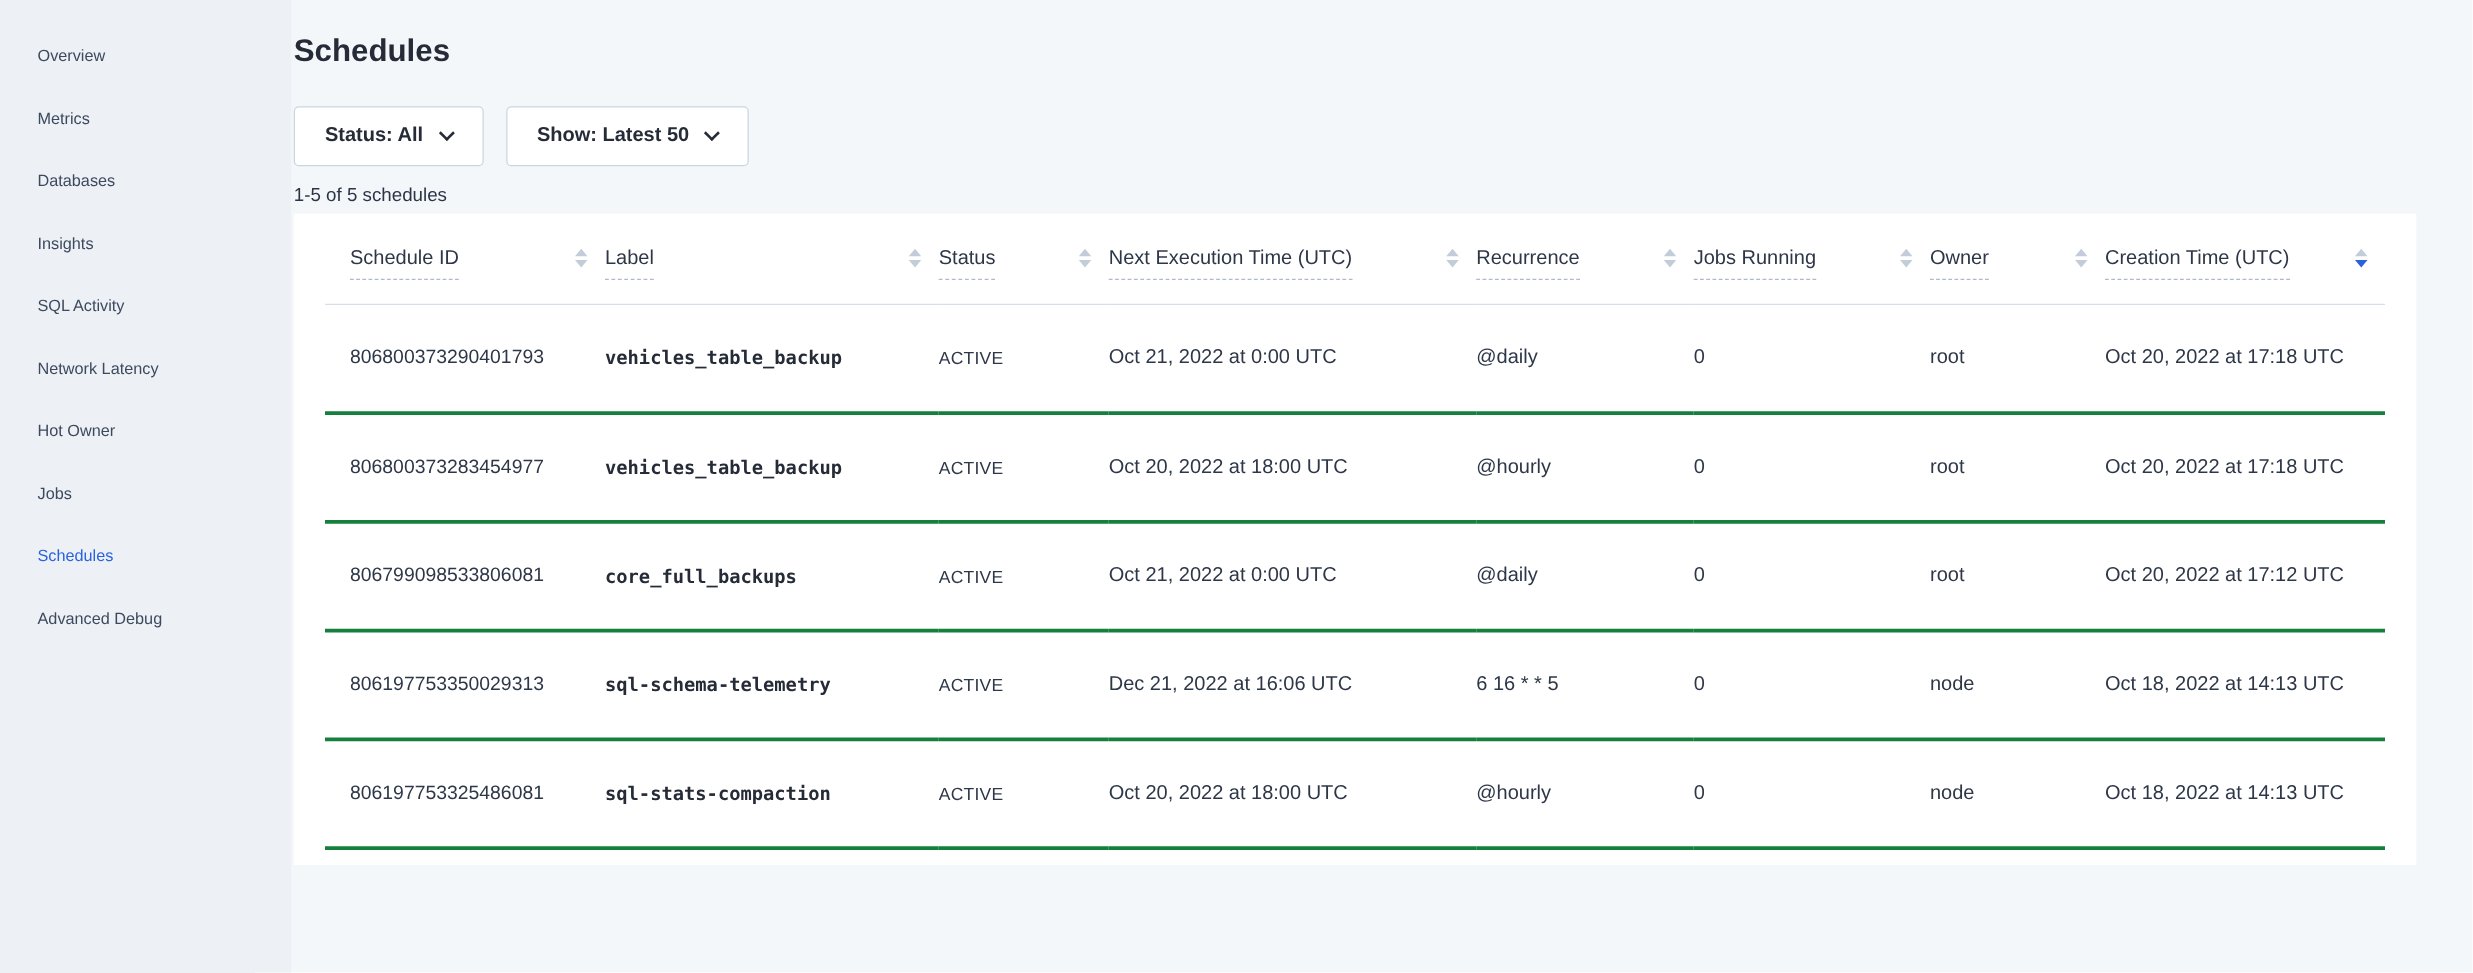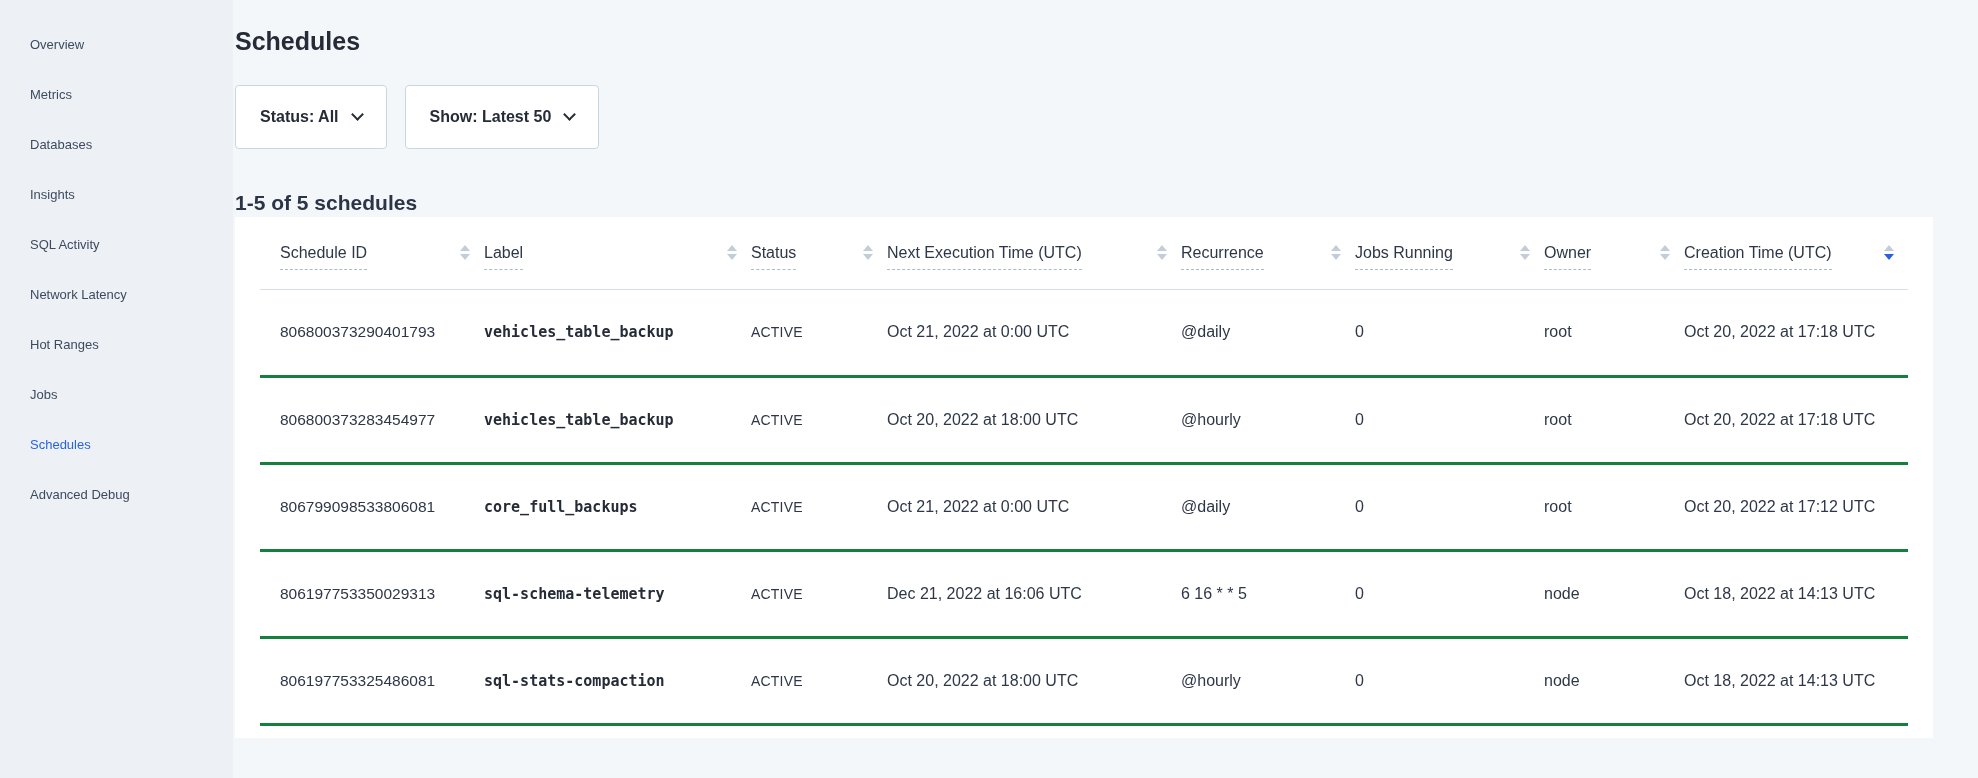"Status: All" .filter-btn { height: 64px -> 48px }
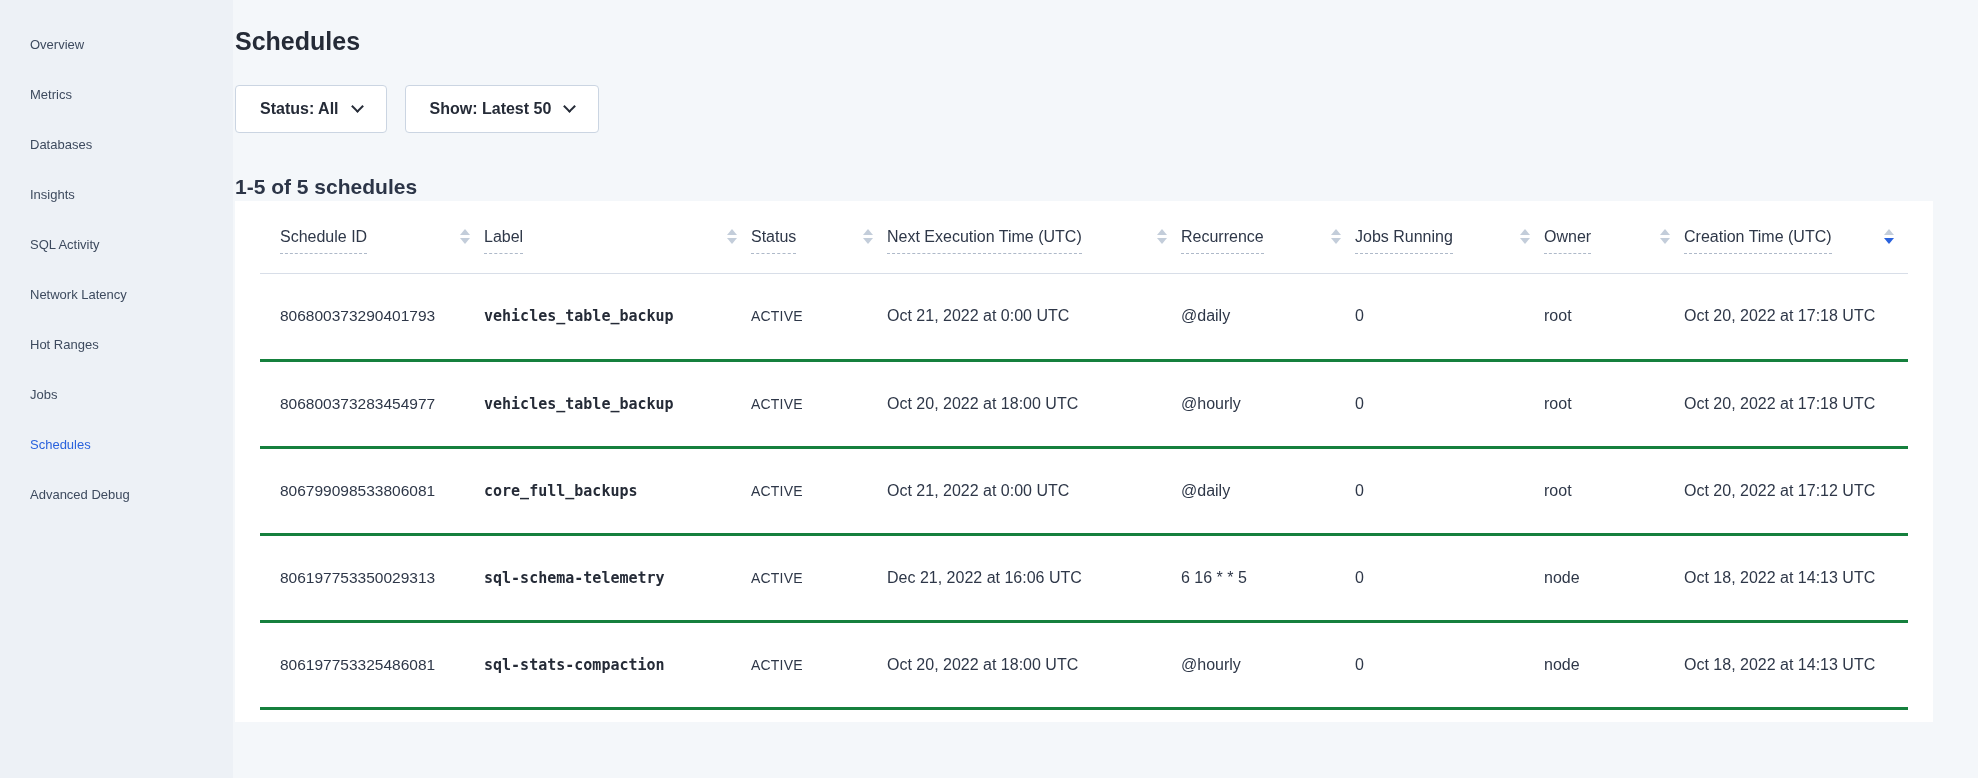"1-5 of 5 schedules" .summary { font-size: 21px -> 15px; font-weight: 700 -> 400; margin-top: 44px -> 14px }
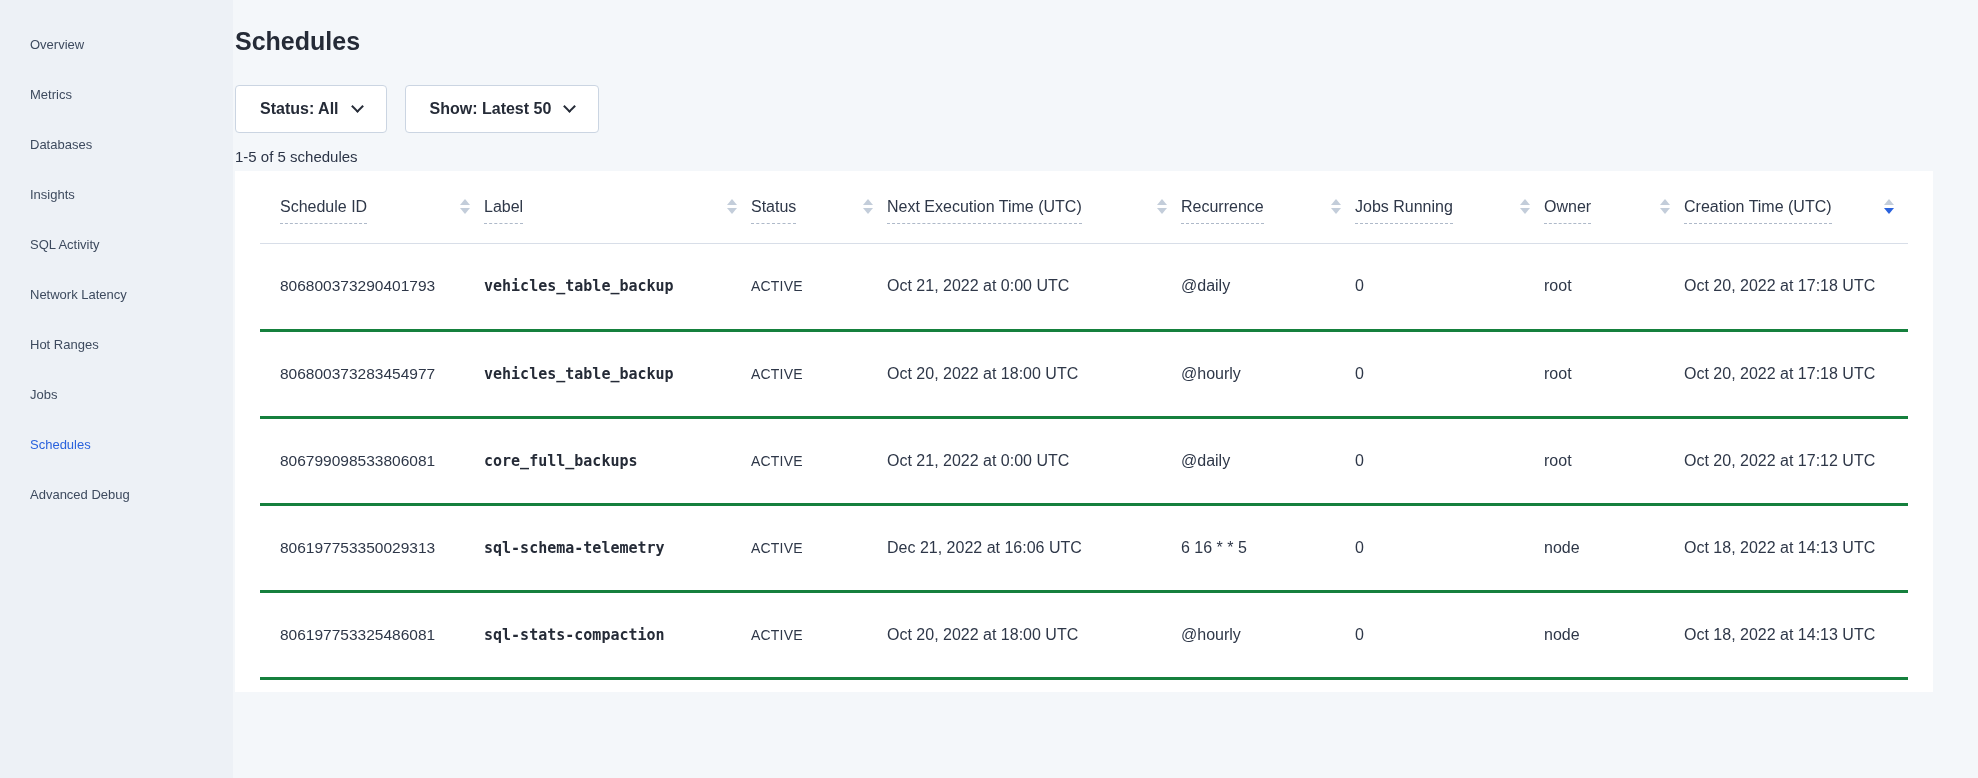"Hot Ranges" div.nav-item { text: Ranges -> Owner }
